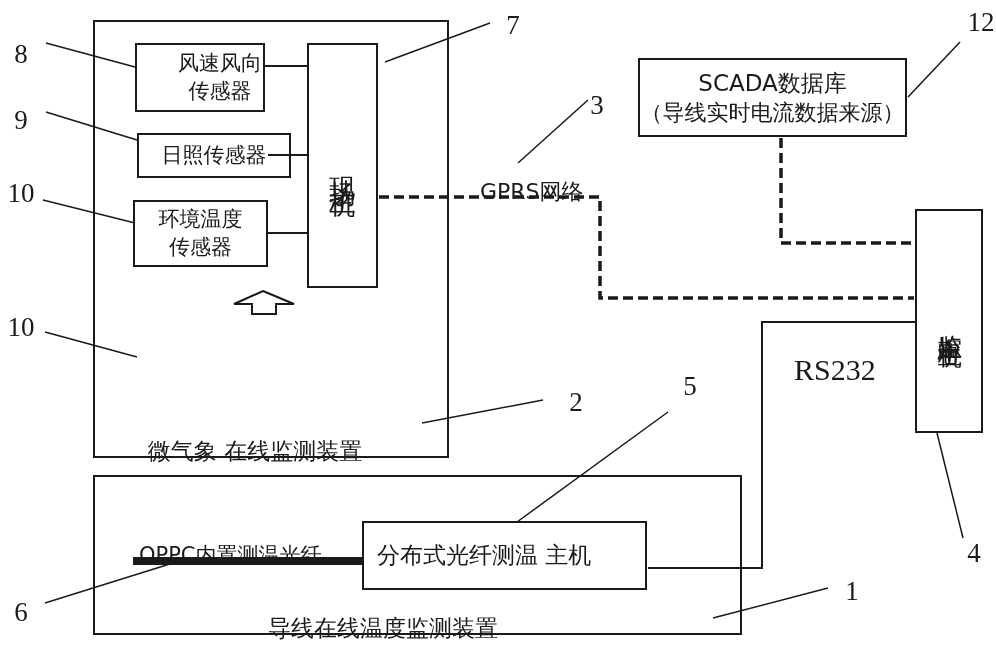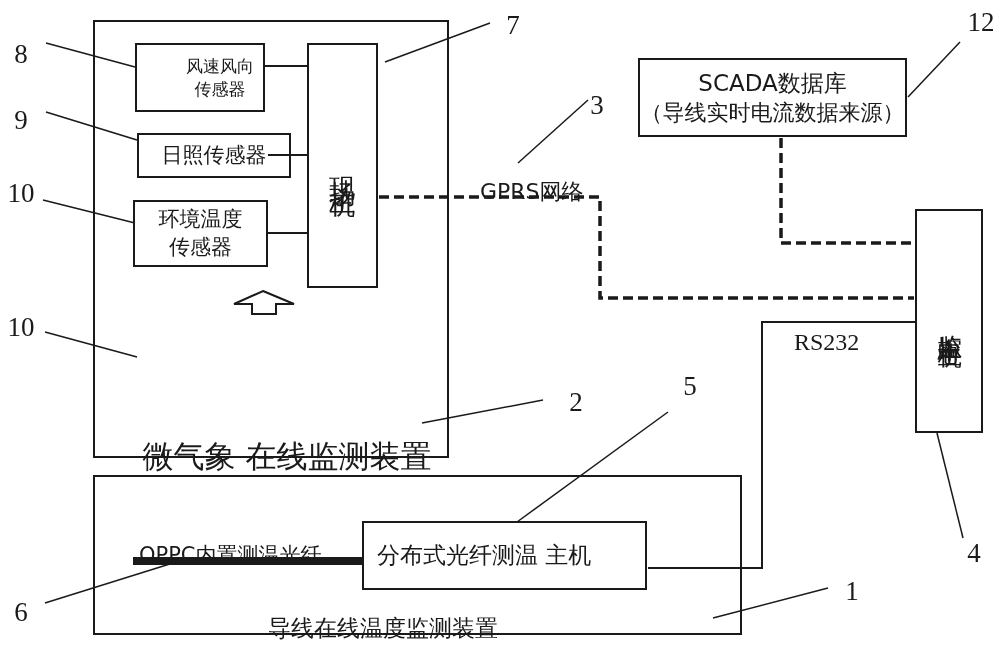"风速风向" div.box { font-size: 17px -> 21px }
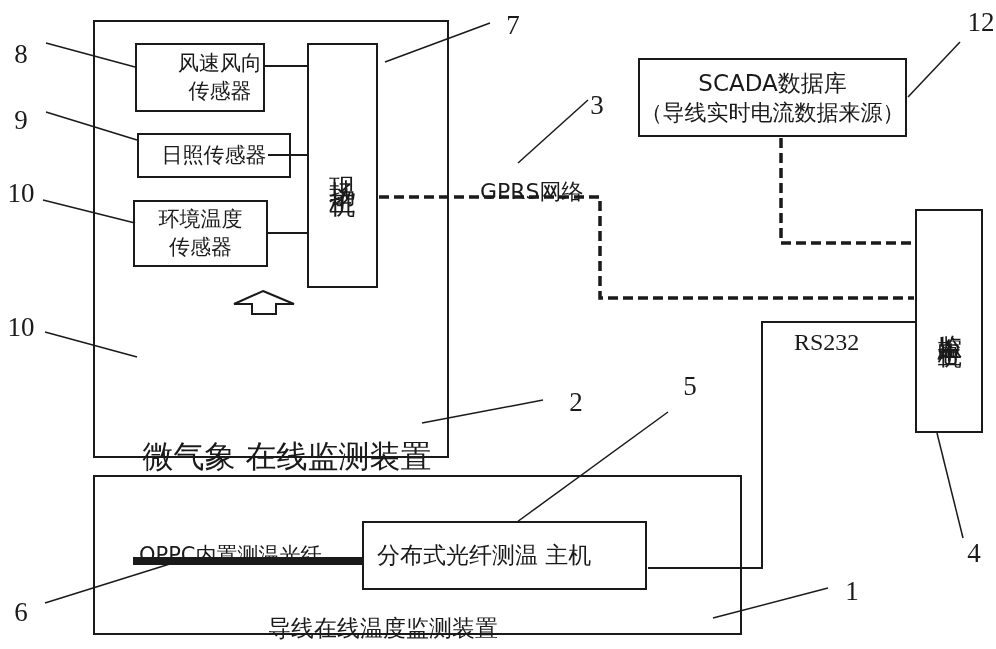"RS232" div.lbl { font-size: 24px -> 30px; top: 316px -> 340px }
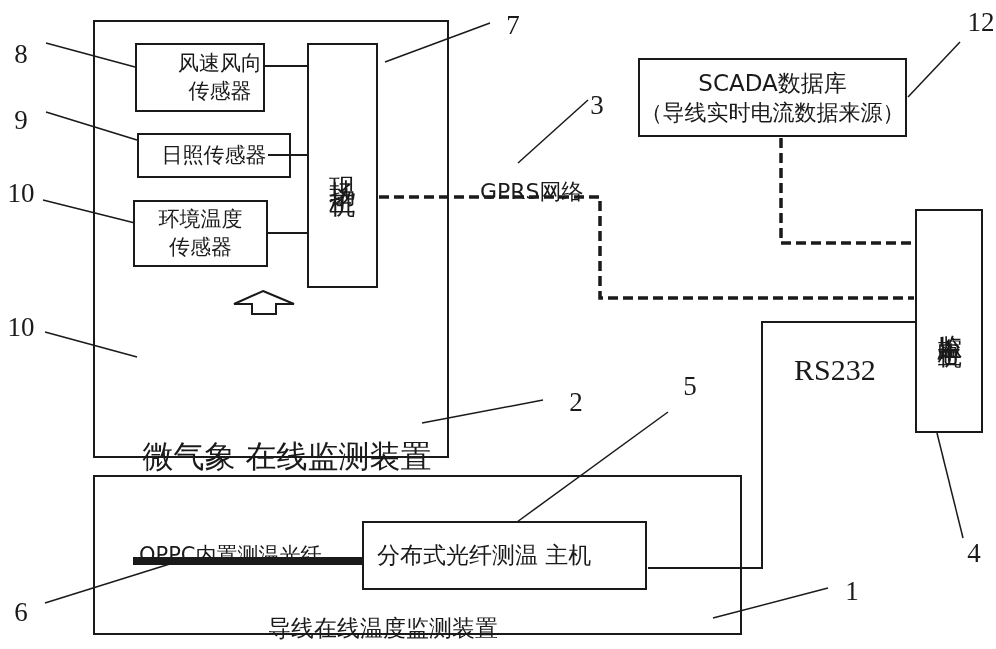"微气象 在线监测装置" div.lbl { font-size: 31px -> 23px; padding-left: 32px -> none }
